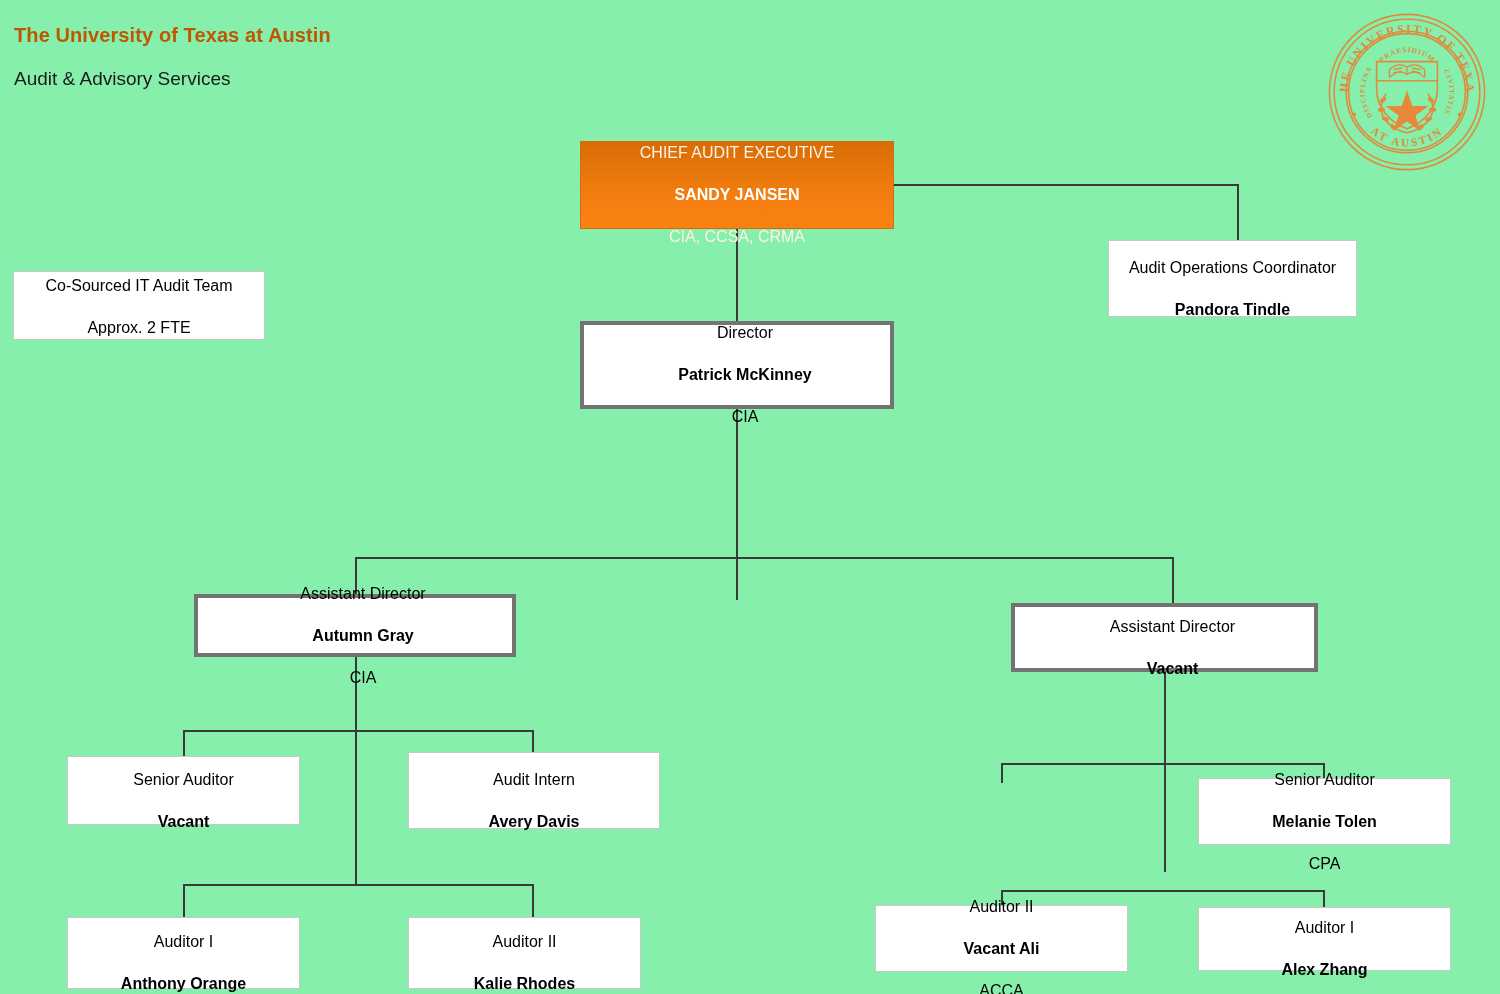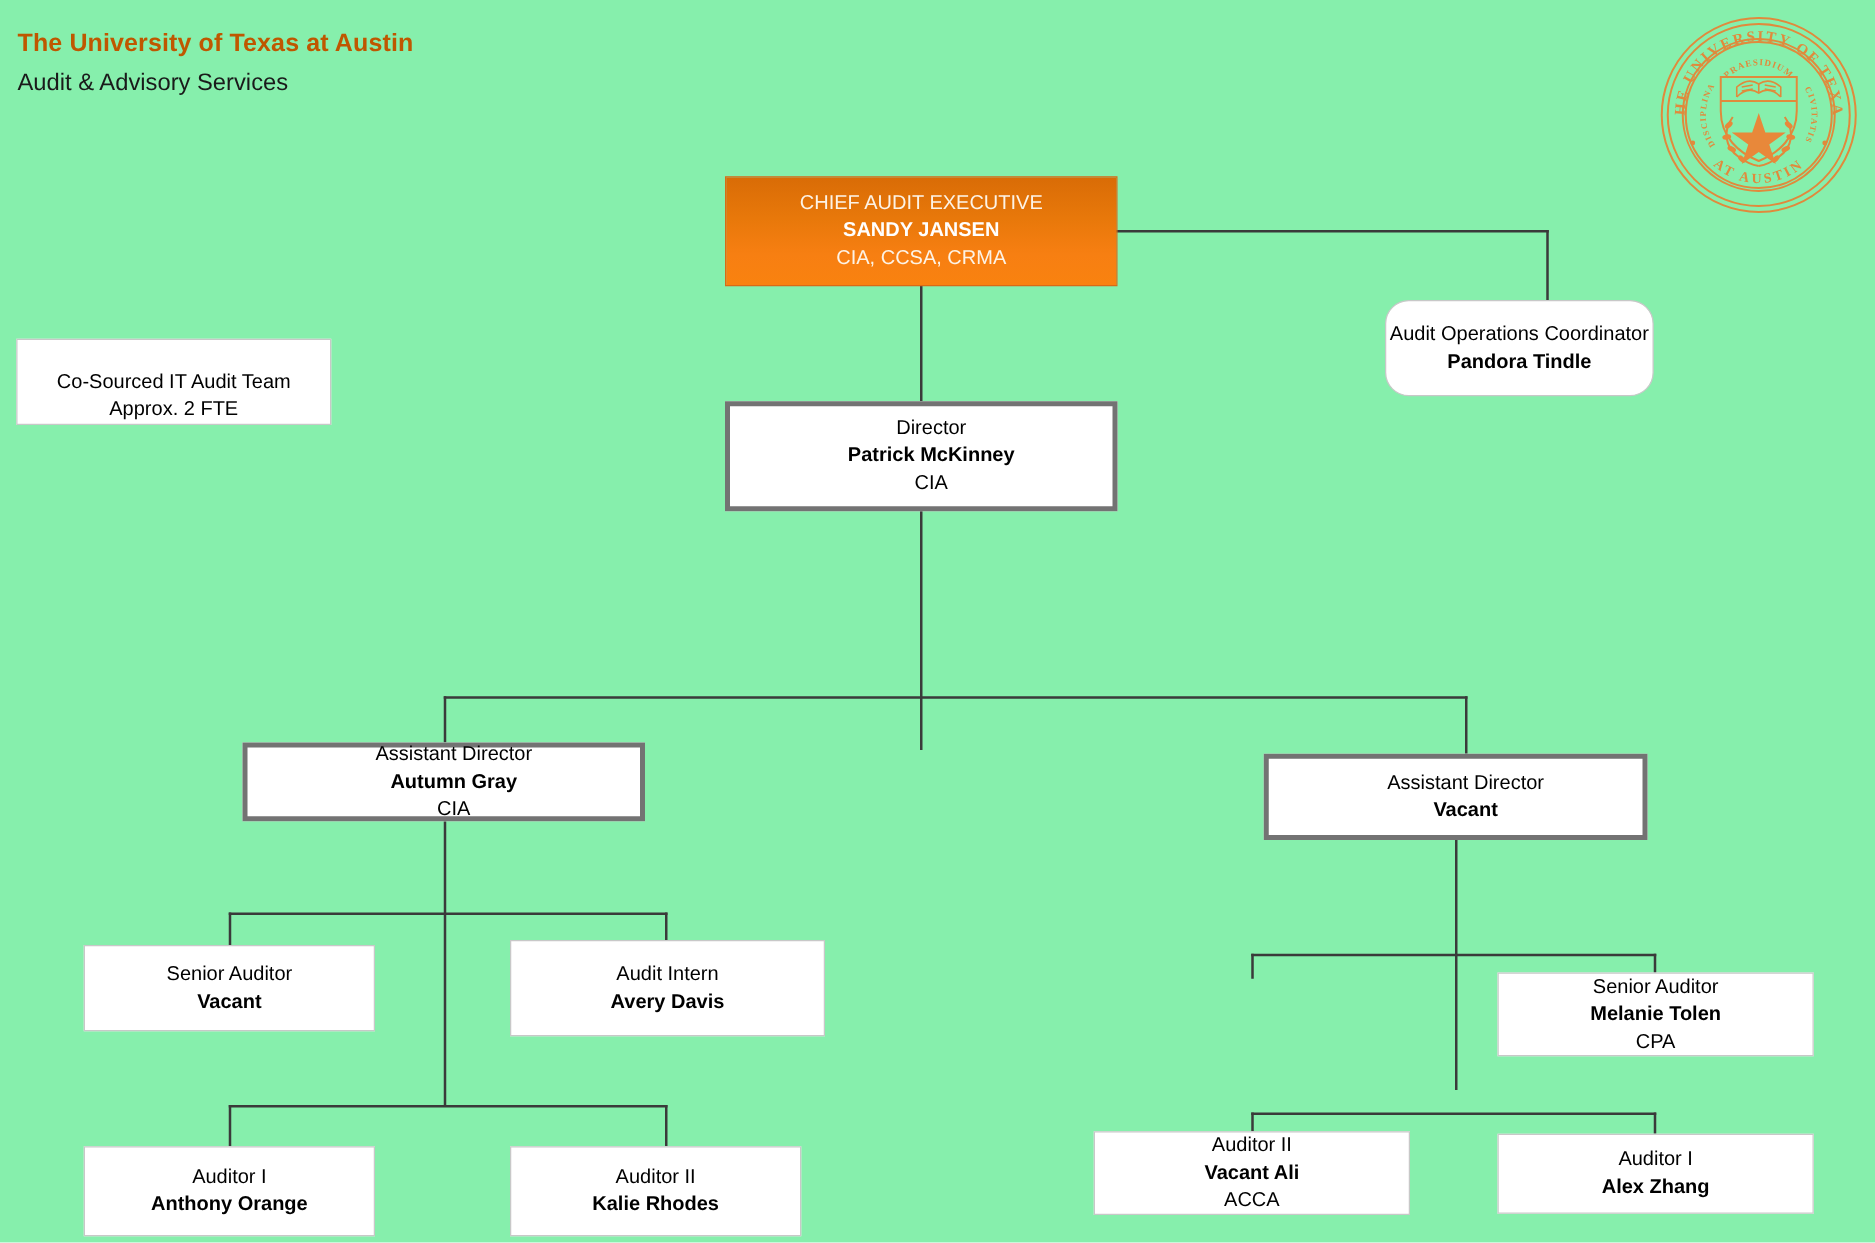"Audit & Advisory Services" .hdr-line2 { margin-top: 6px -> 18px }
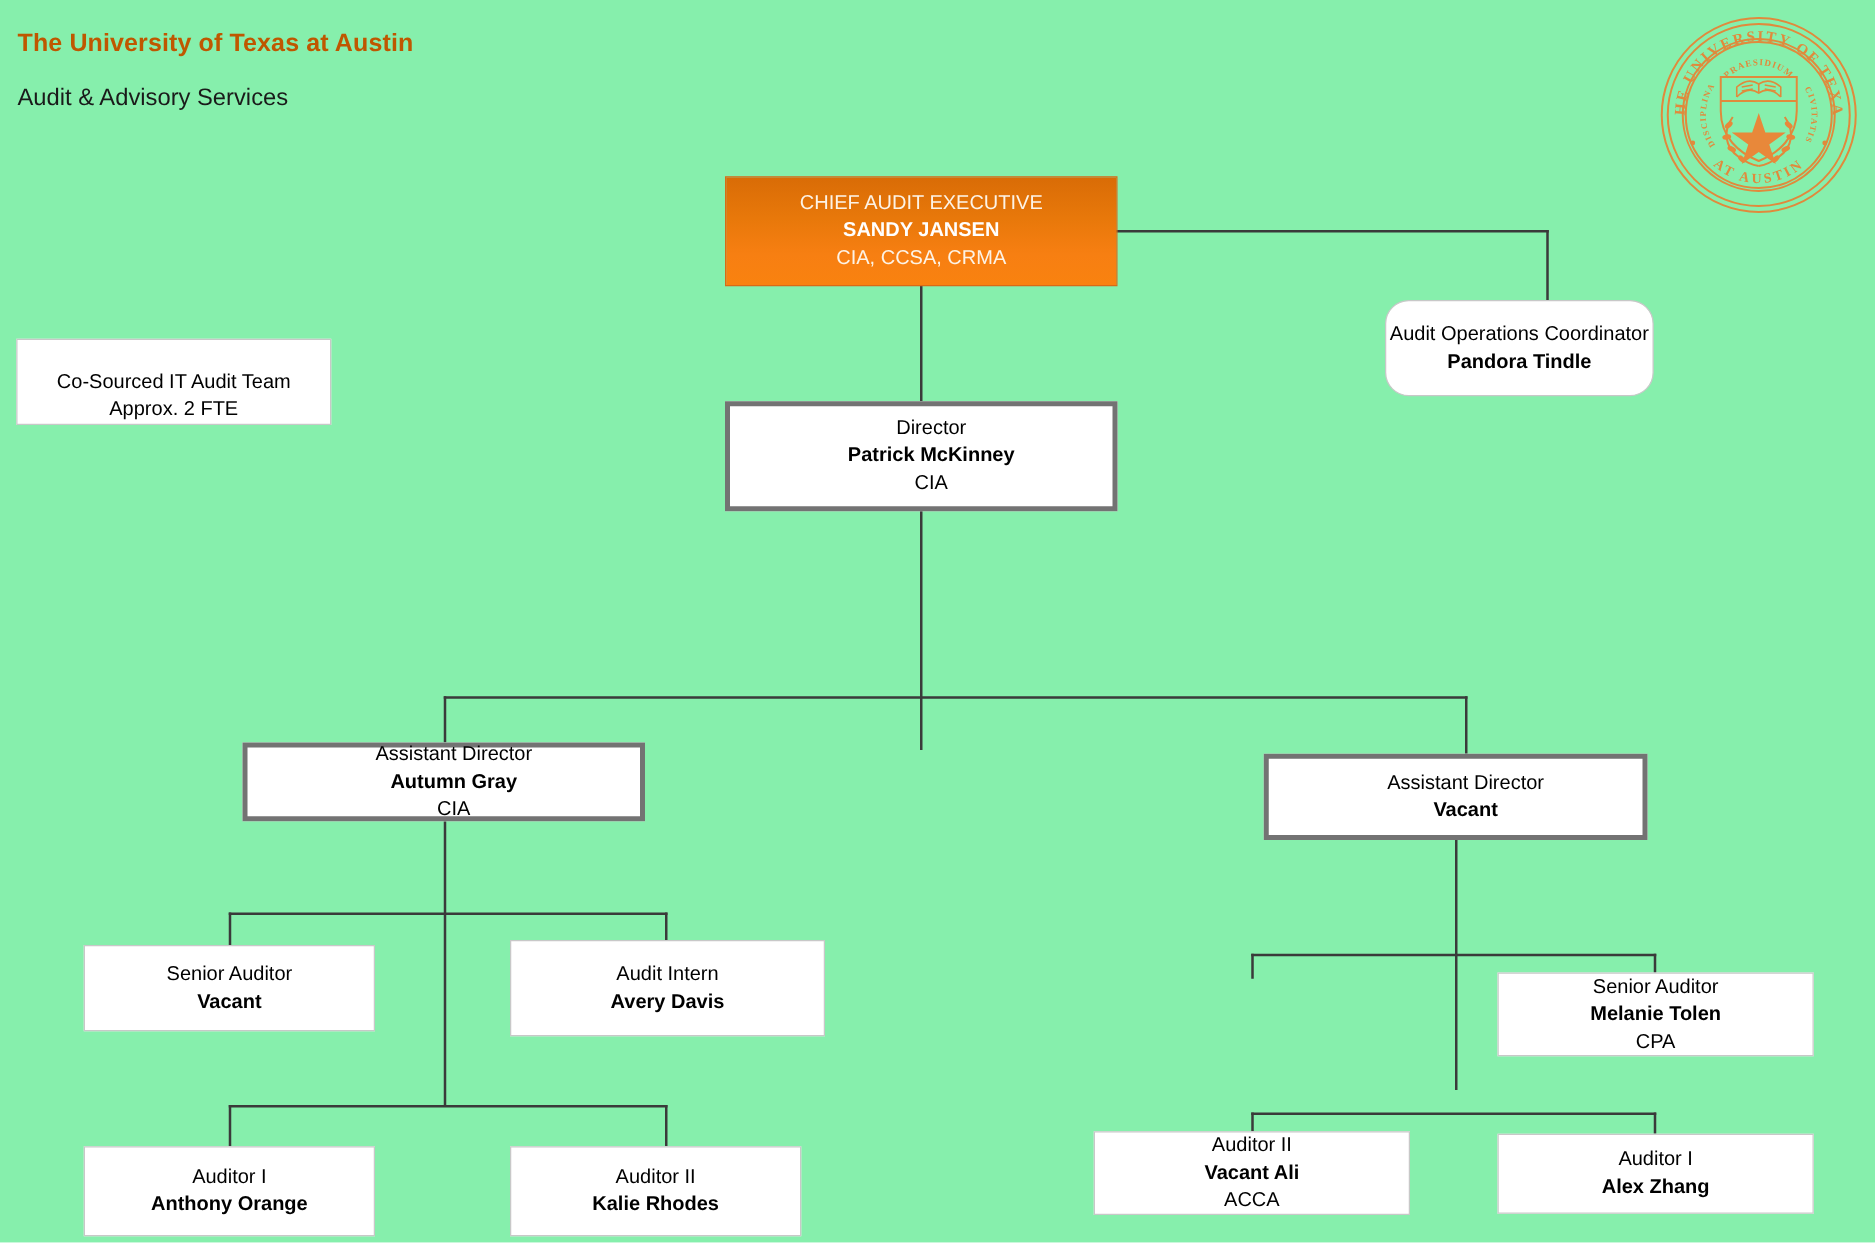"CHIEF AUDIT EXECUTIVE" .node .ln { margin-top: none -> 20px }
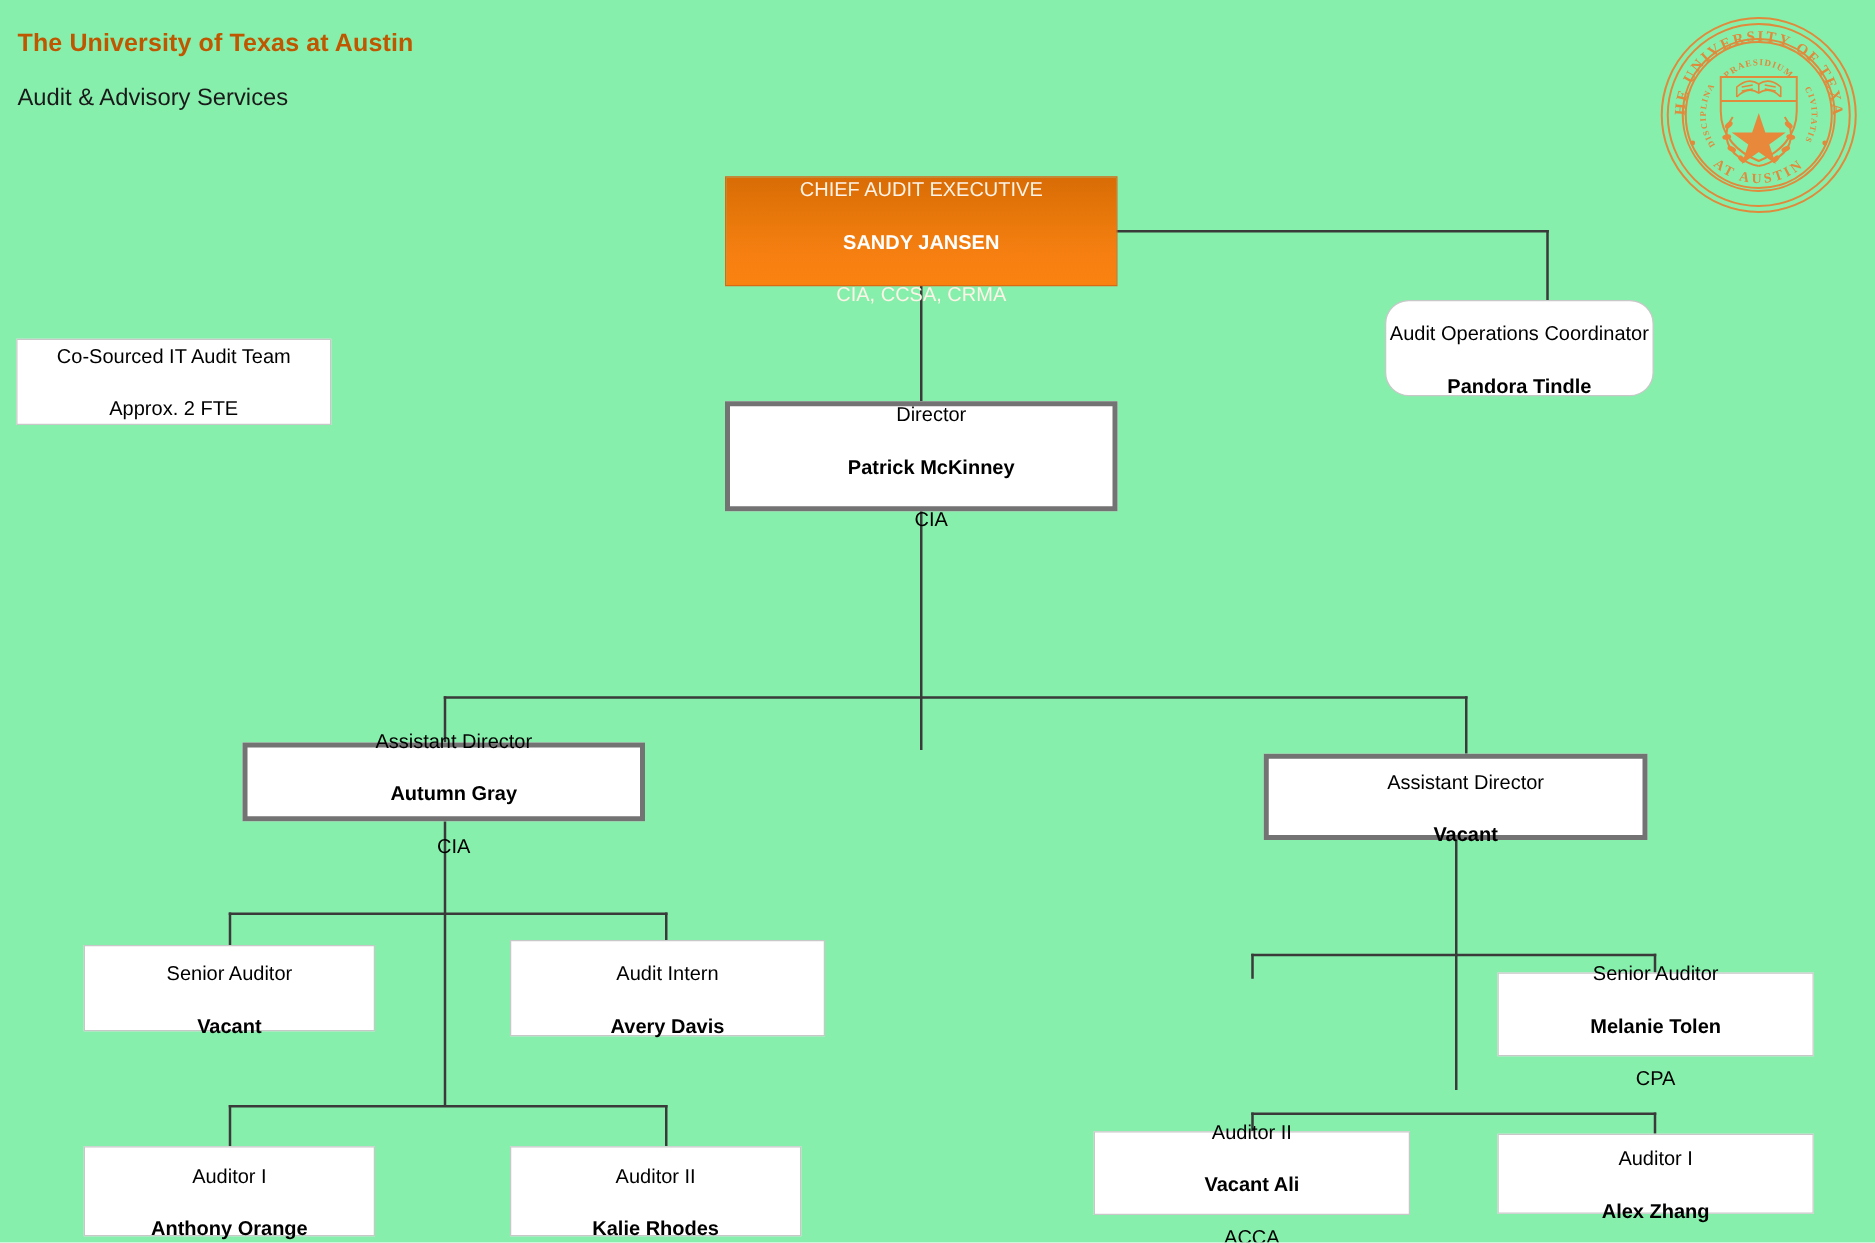"Audit Operations Coordinator" div.node { border-radius: 19px -> none; width: 215px -> 249px }
